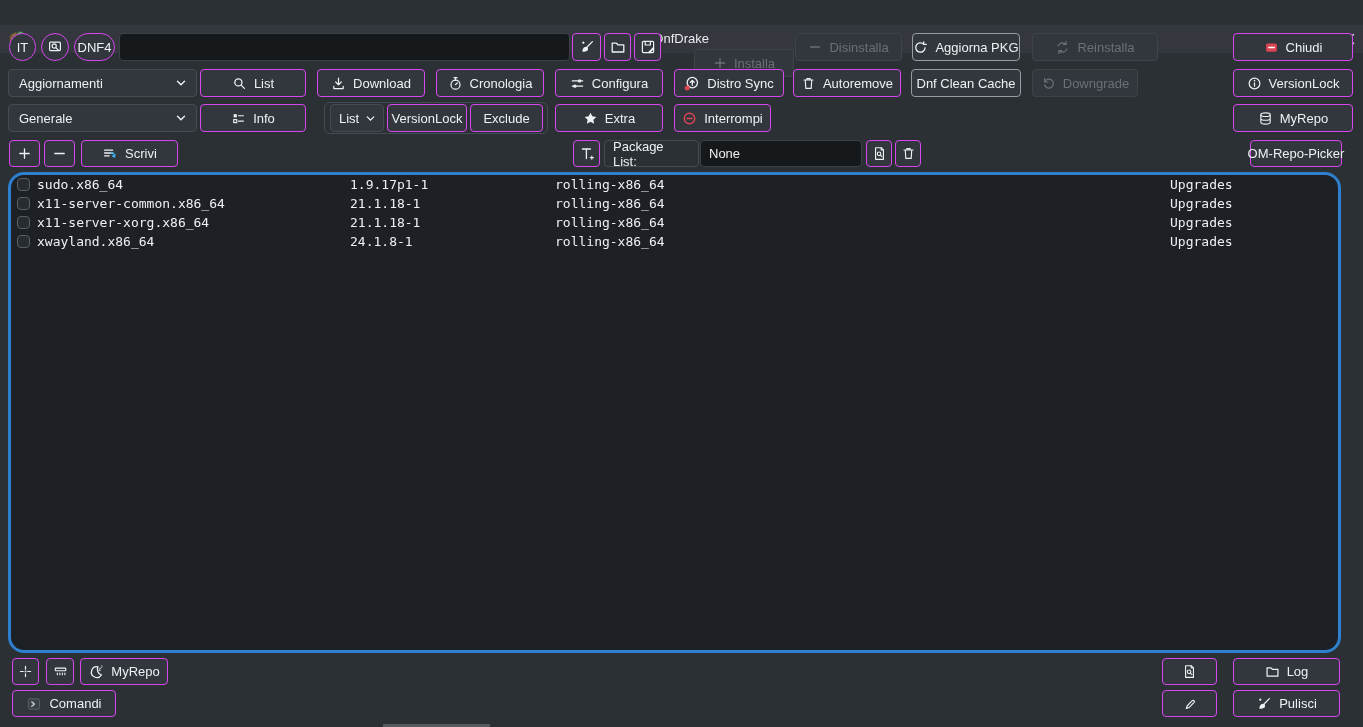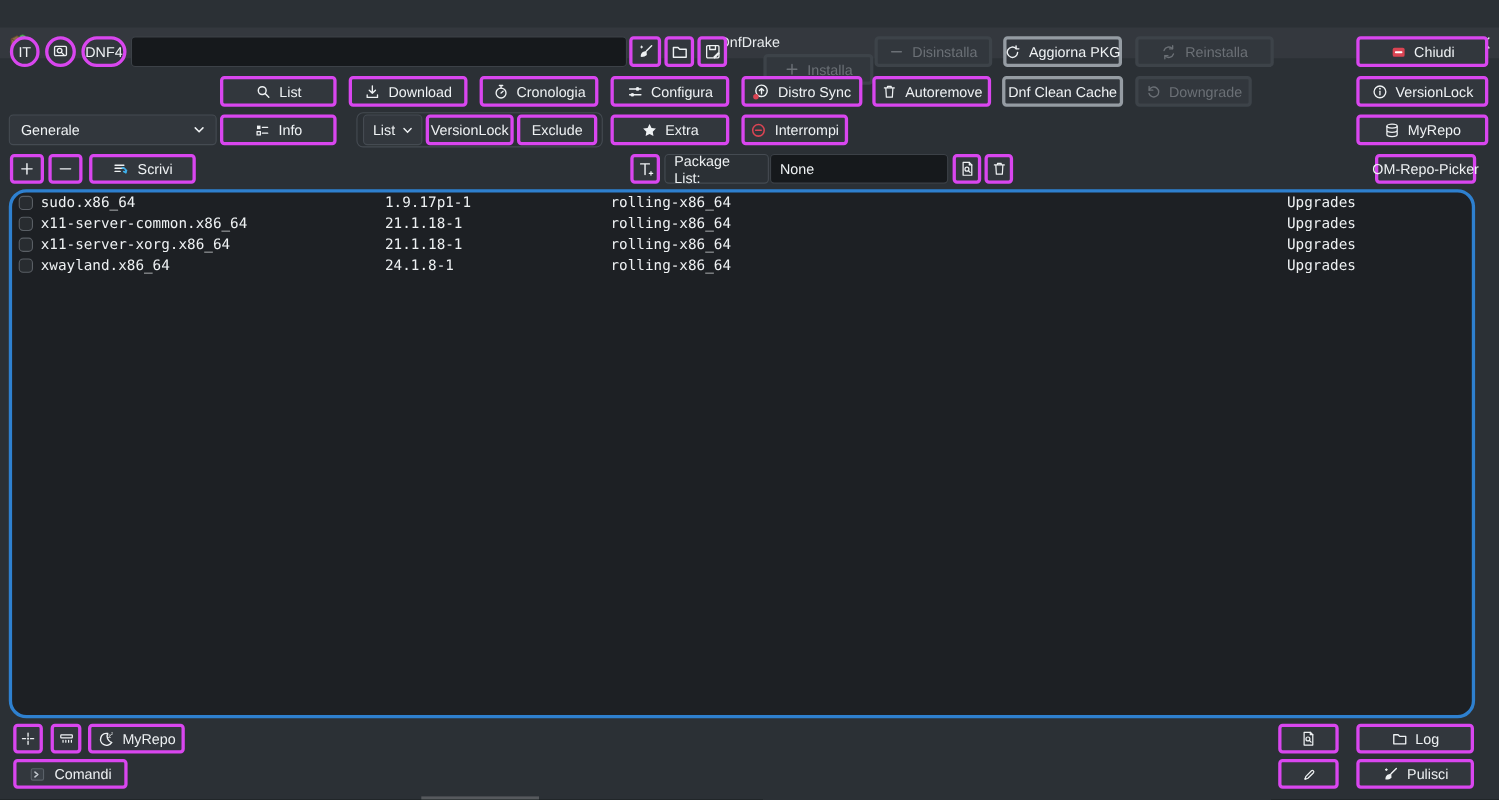"IT" .btn { border: 3px solid #d946ef -> 1px solid #d946ef }
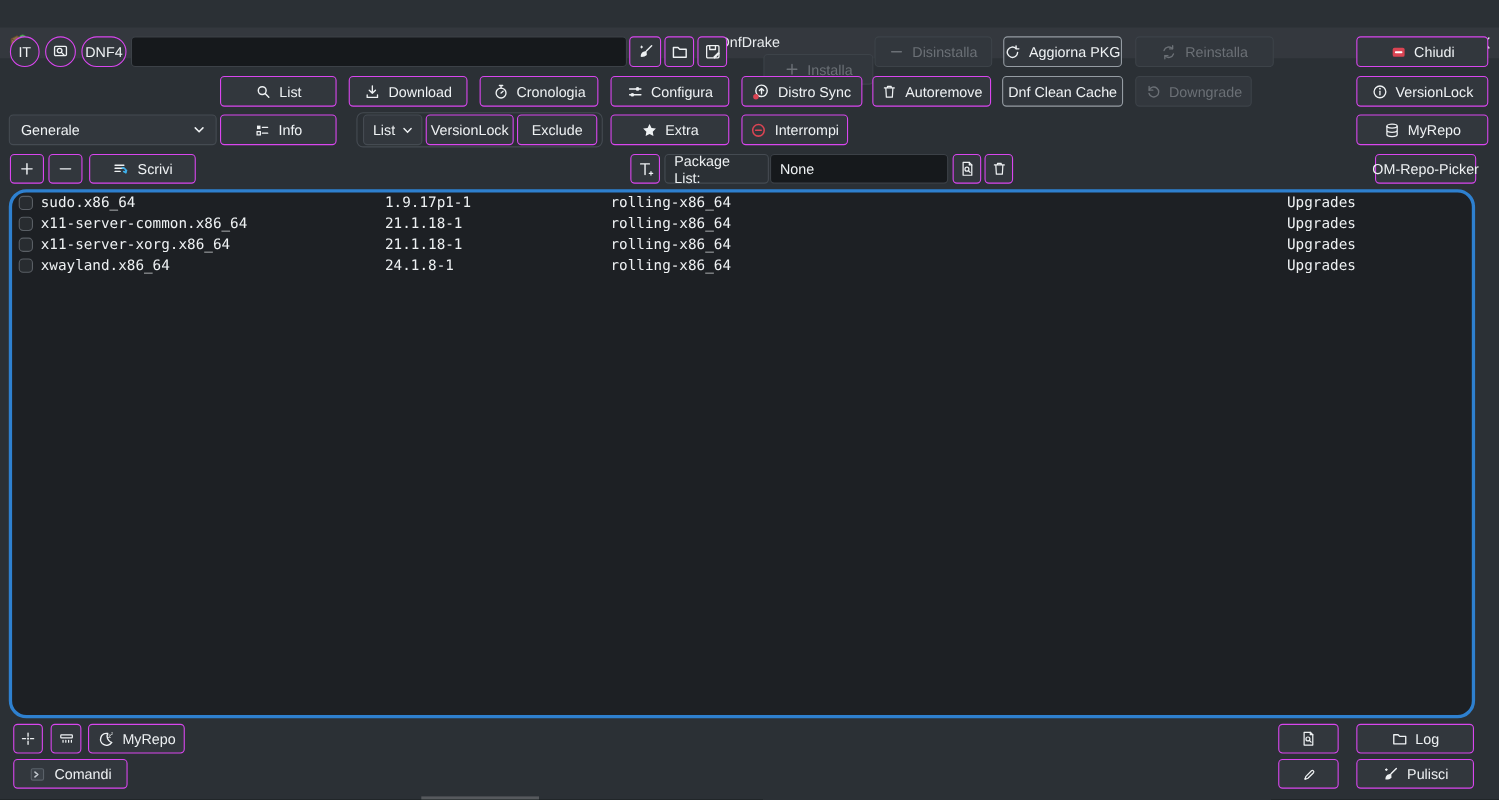"Aggiornamenti" div.select { html: none -> <div> <span>Aggiornamenti</span> <svg> <path></path> </svg> </div> }
